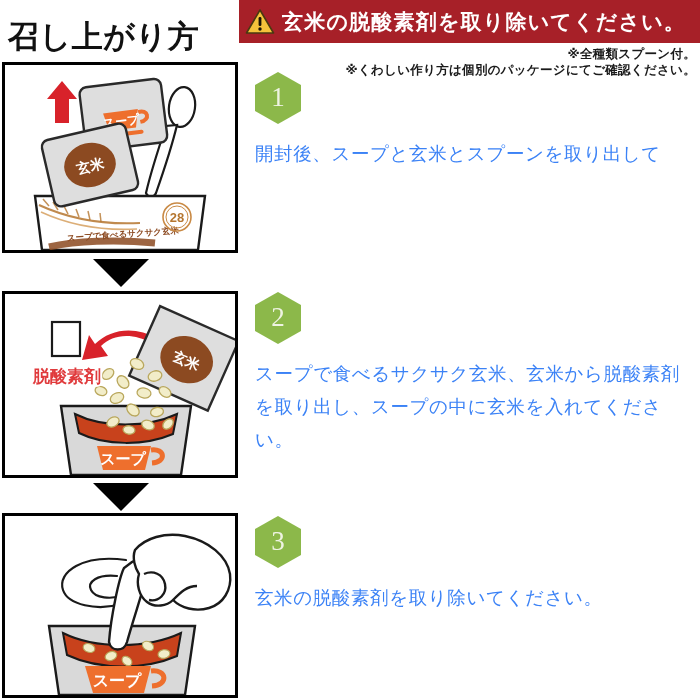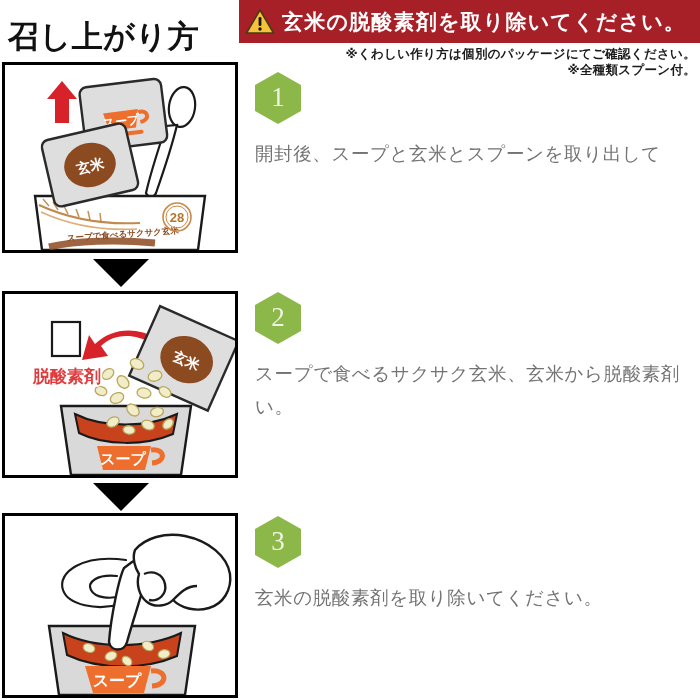"※くわしい作り方は個別のパッケージにてご確認ください。" div.note-line { order: before "※全種類スプーン付。" -> after "※全種類スプーン付。" }
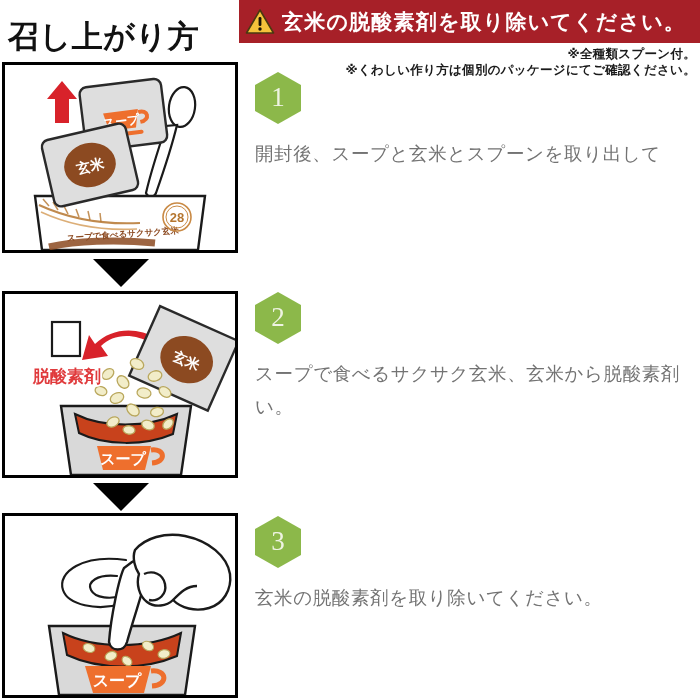"開封後、スープと玄米とスプーンを取り出して" .step-body { color: #737373 -> #3b82f6 }
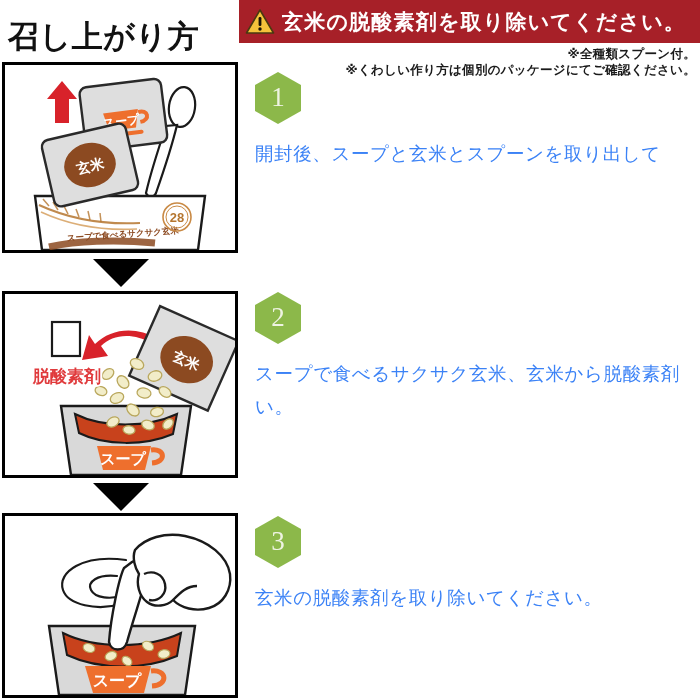"を取り出し、スープの中に玄米を入れてくださ" span.ln { html: none -> <span>を取り出し、スープの中に玄米を入れてくださ</span> }
